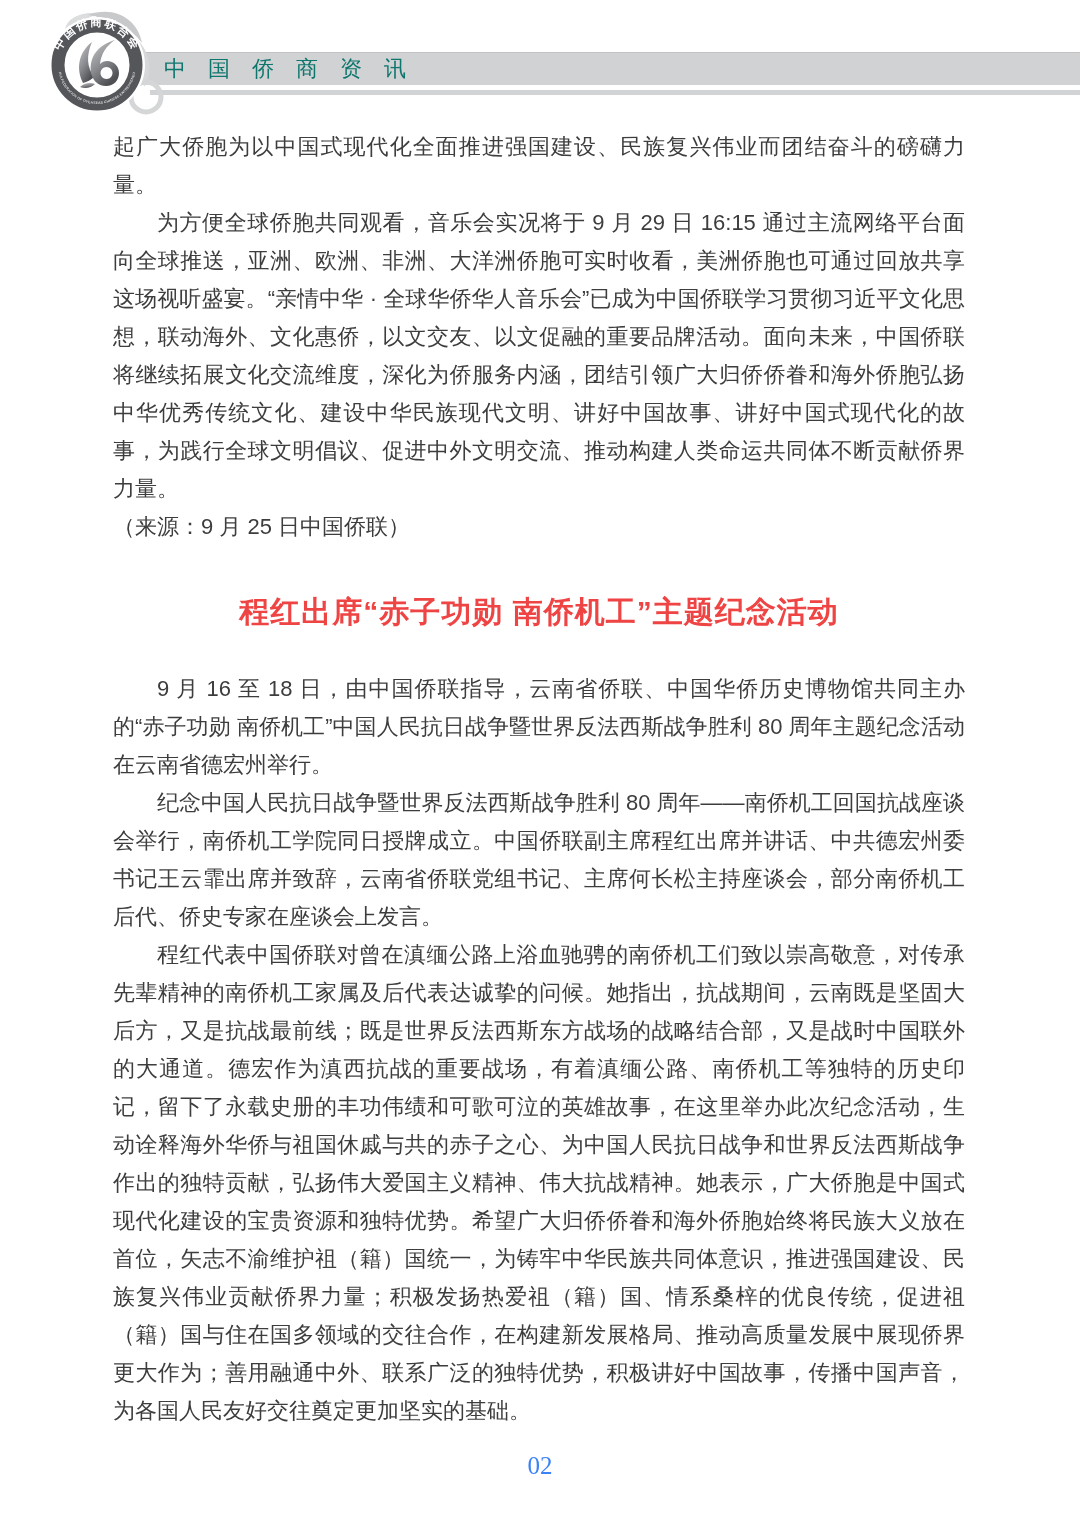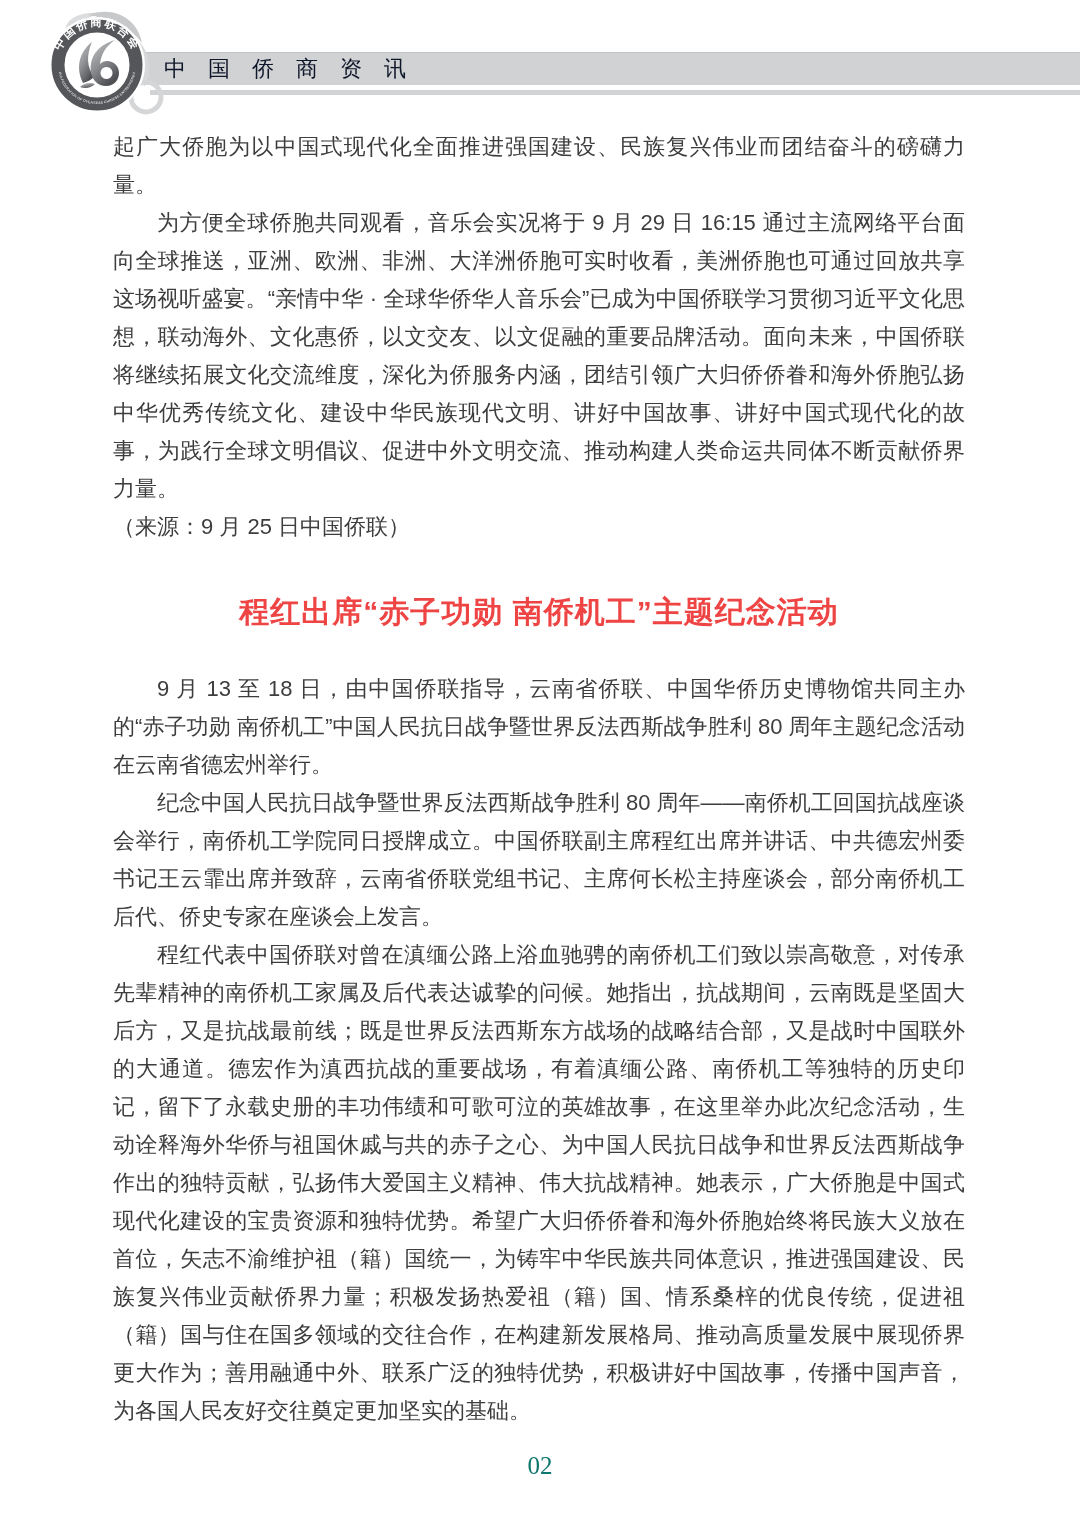"中国侨商资讯" .band-title { color: #0f172a -> #0f766e }
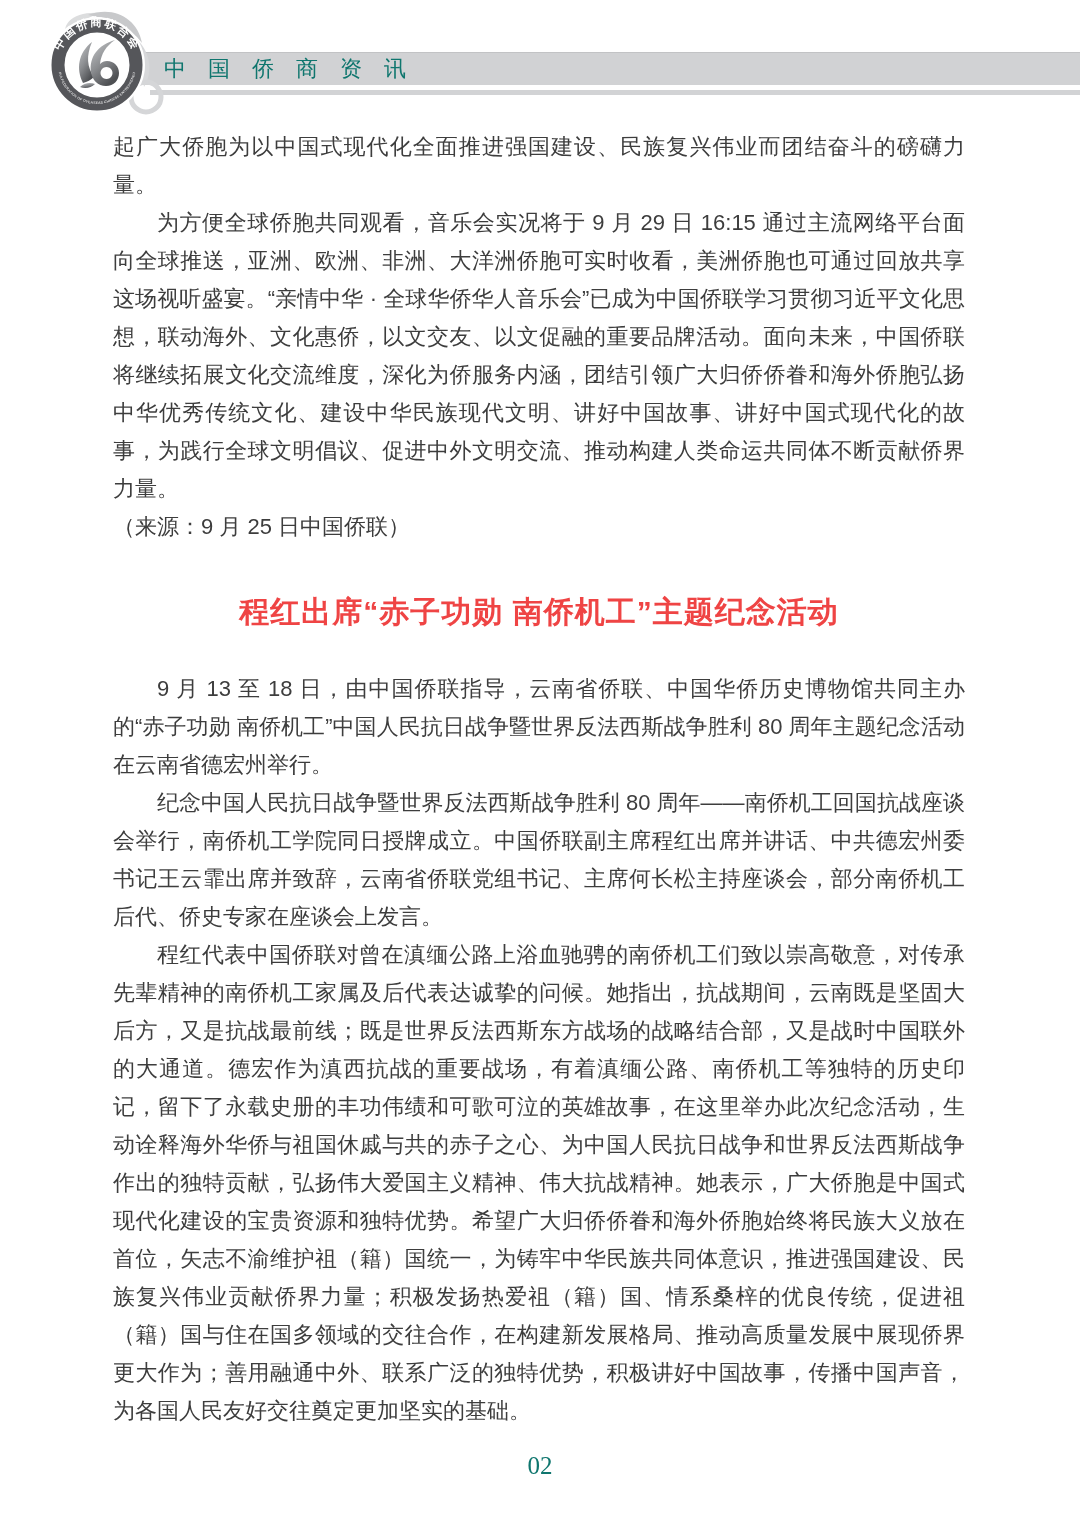"9 月 13 至 18" p { text: 13 -> 16 }
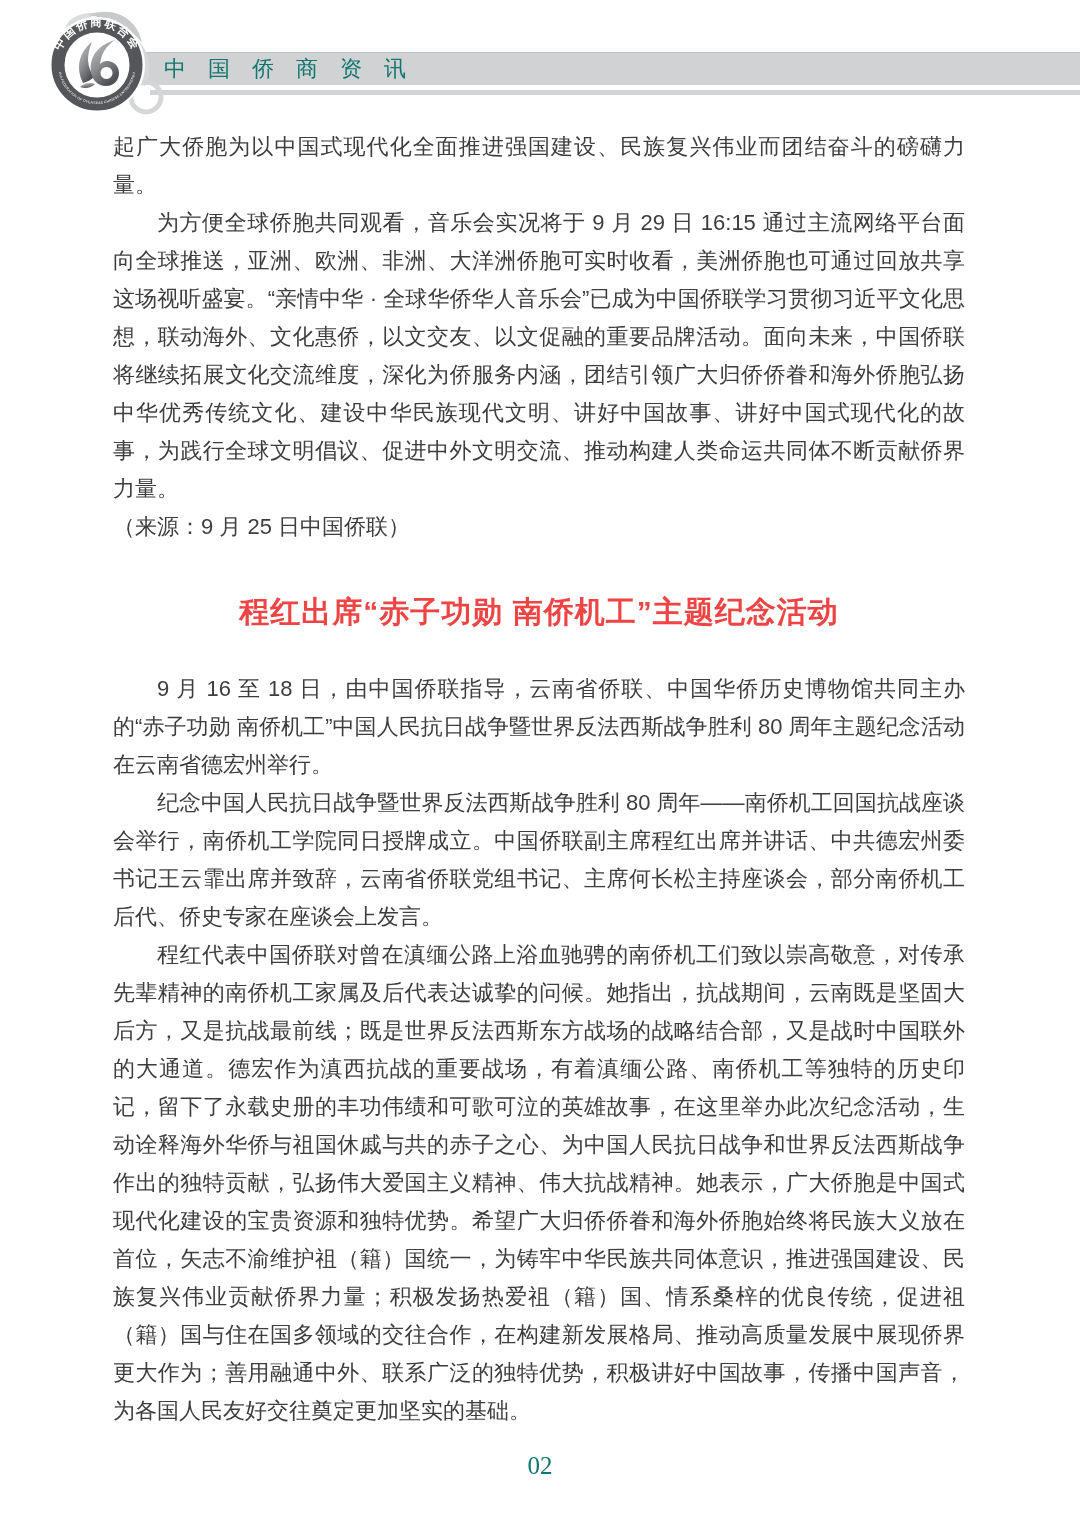"02" .pagenum { color: #0f766e -> #3b82f6 }
